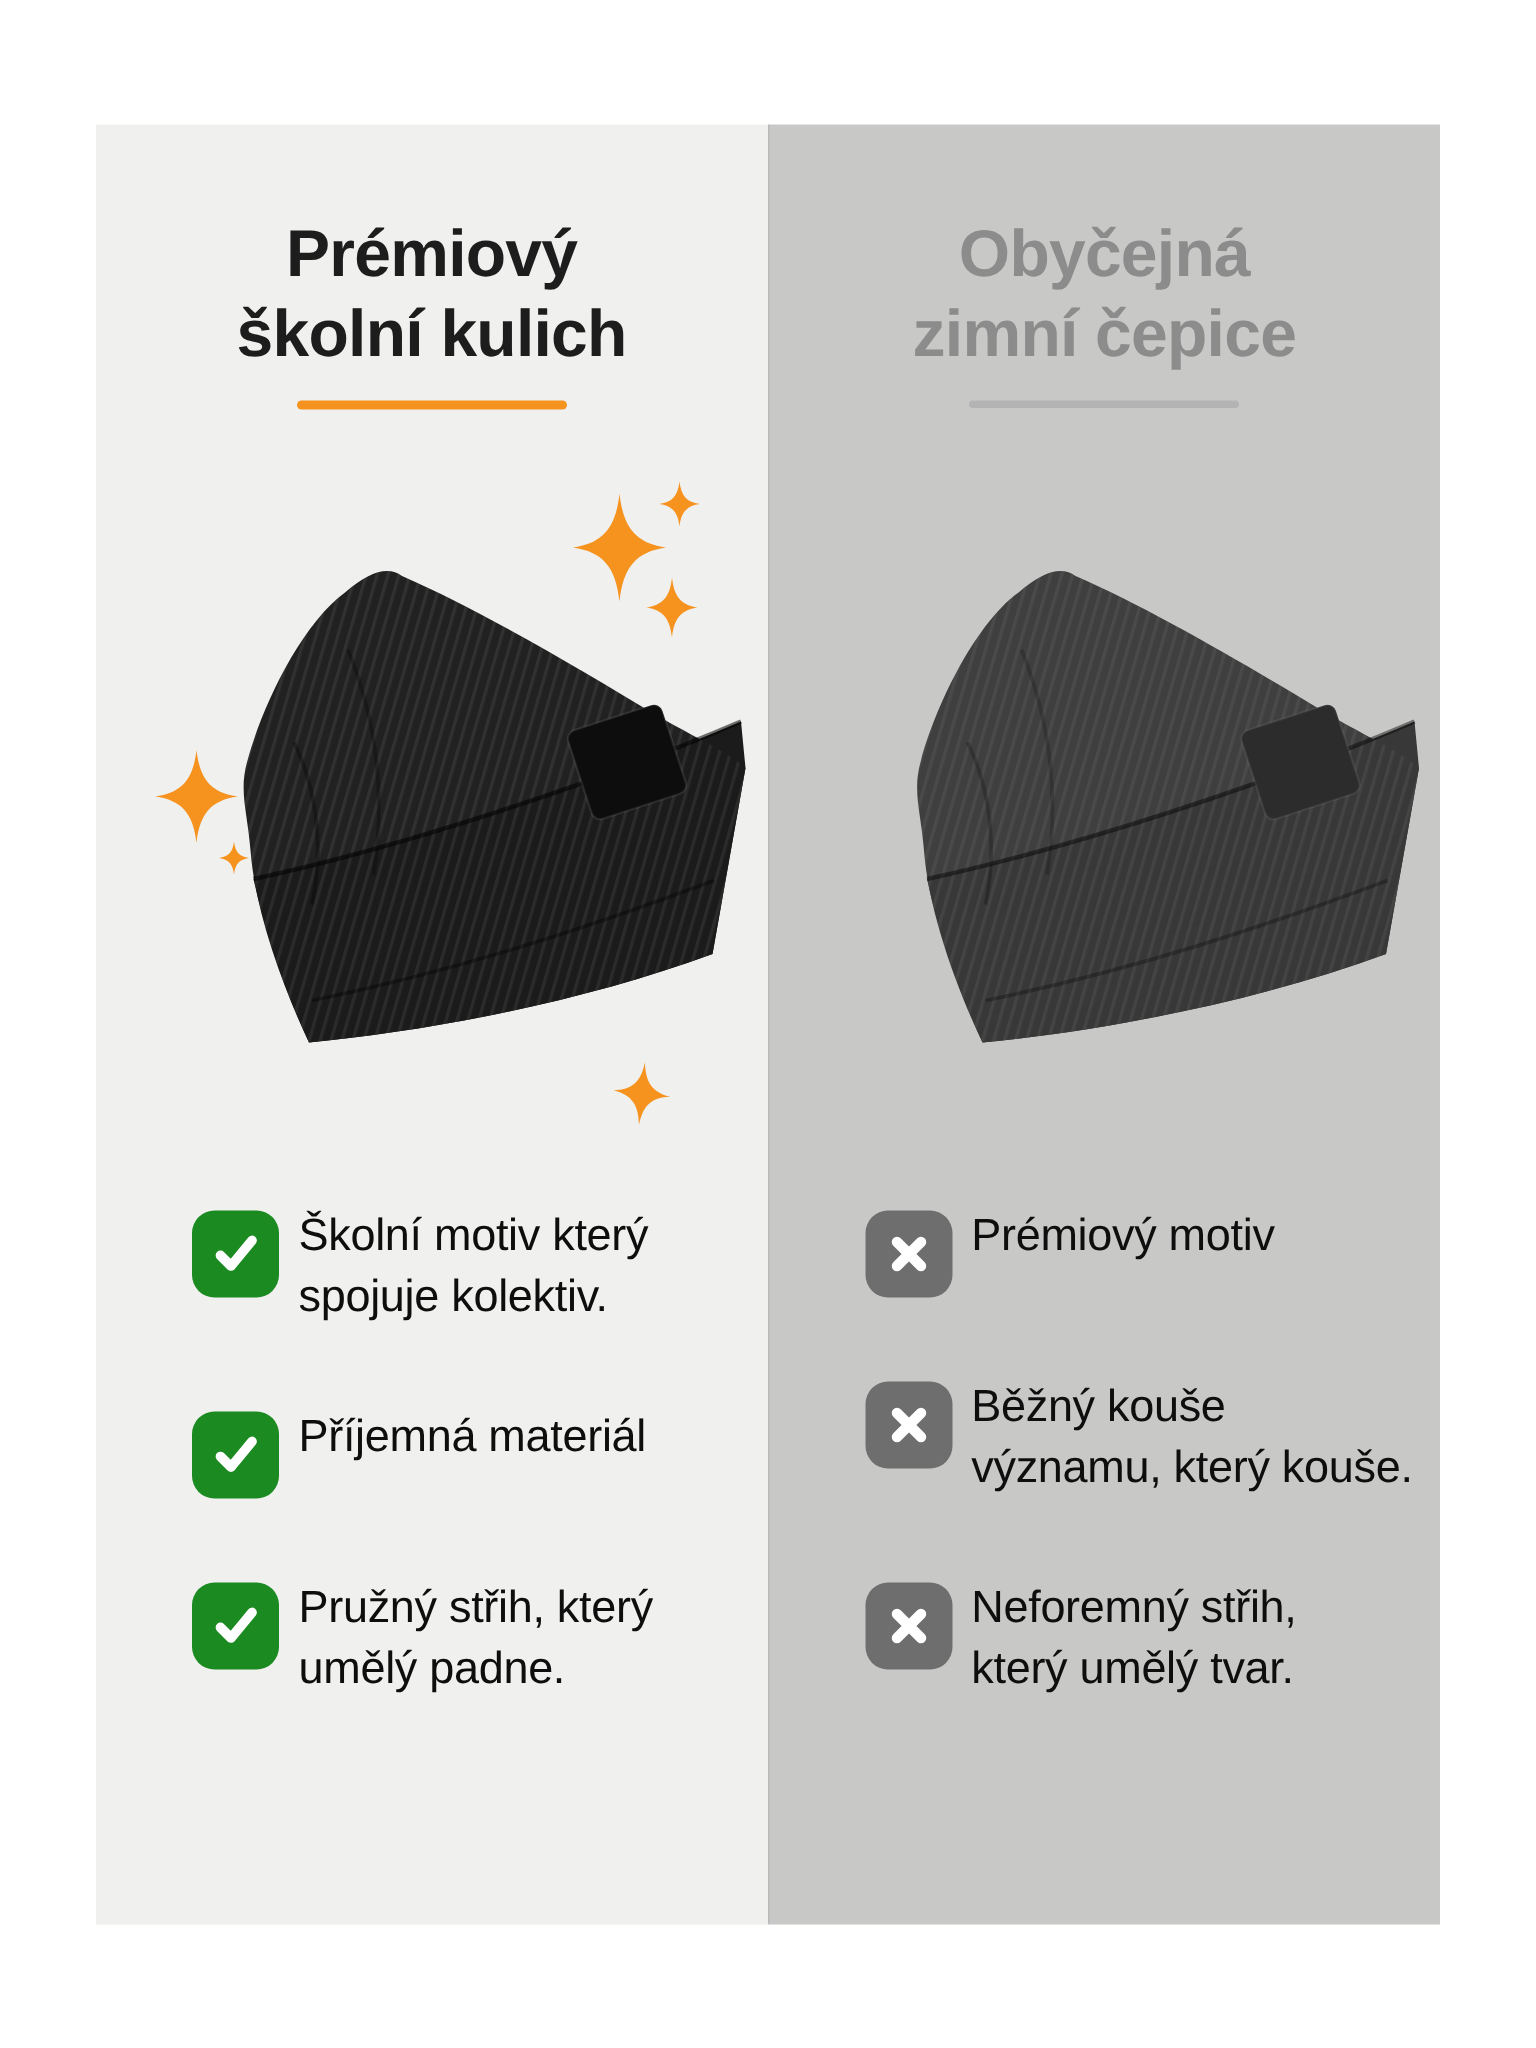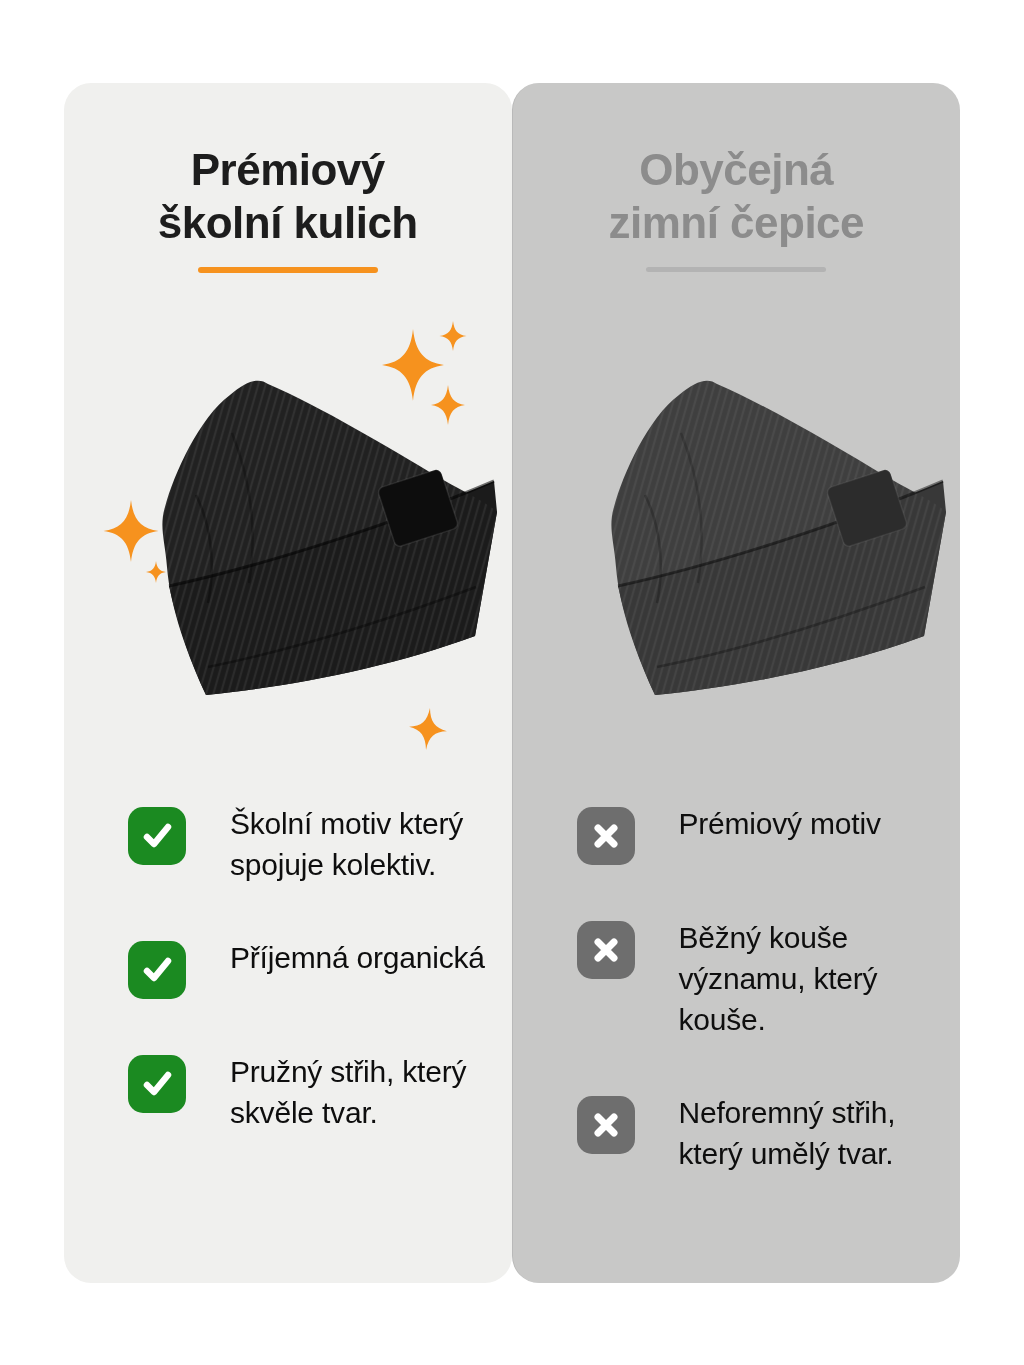"Prémiový" .panel { border-radius: 27px -> none }
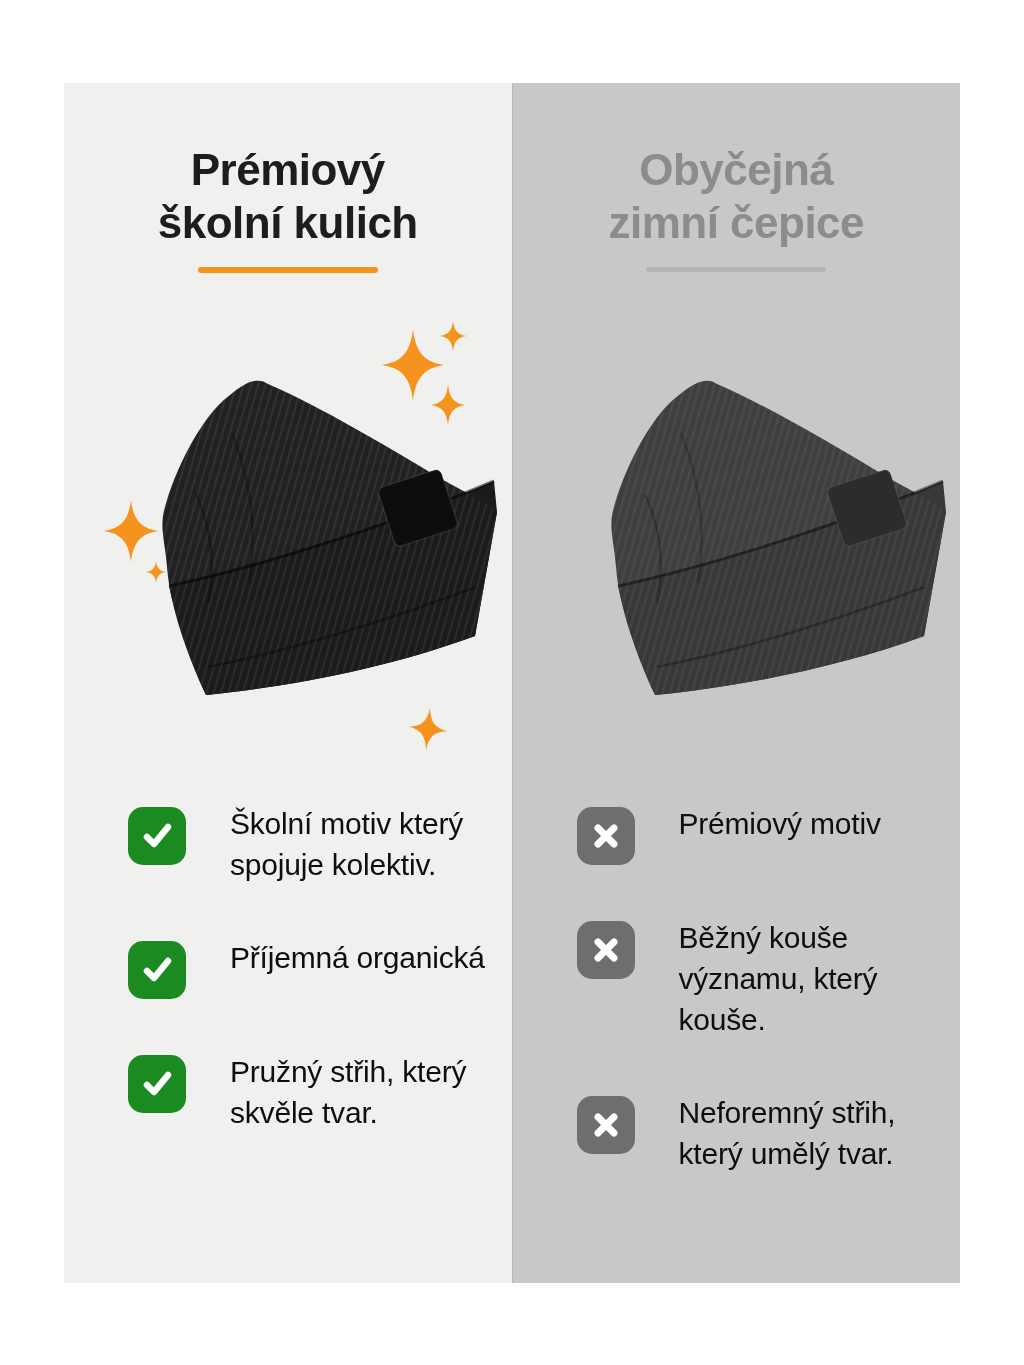"Školní motiv který" .row { gap: 31px -> none }
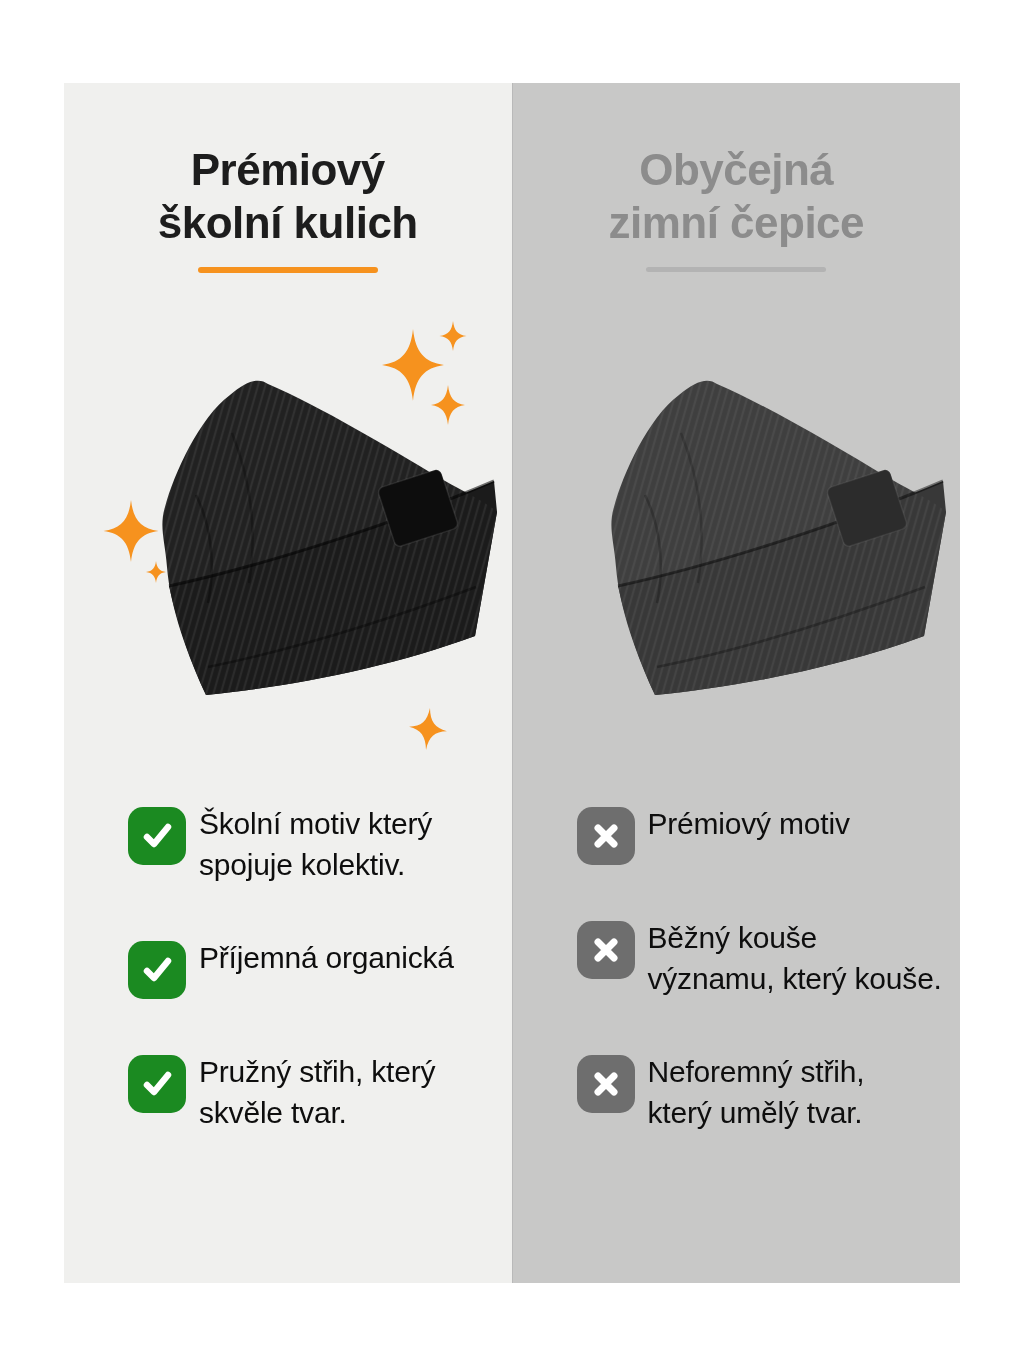"Příjemná organická" span { text: organická -> materiál }
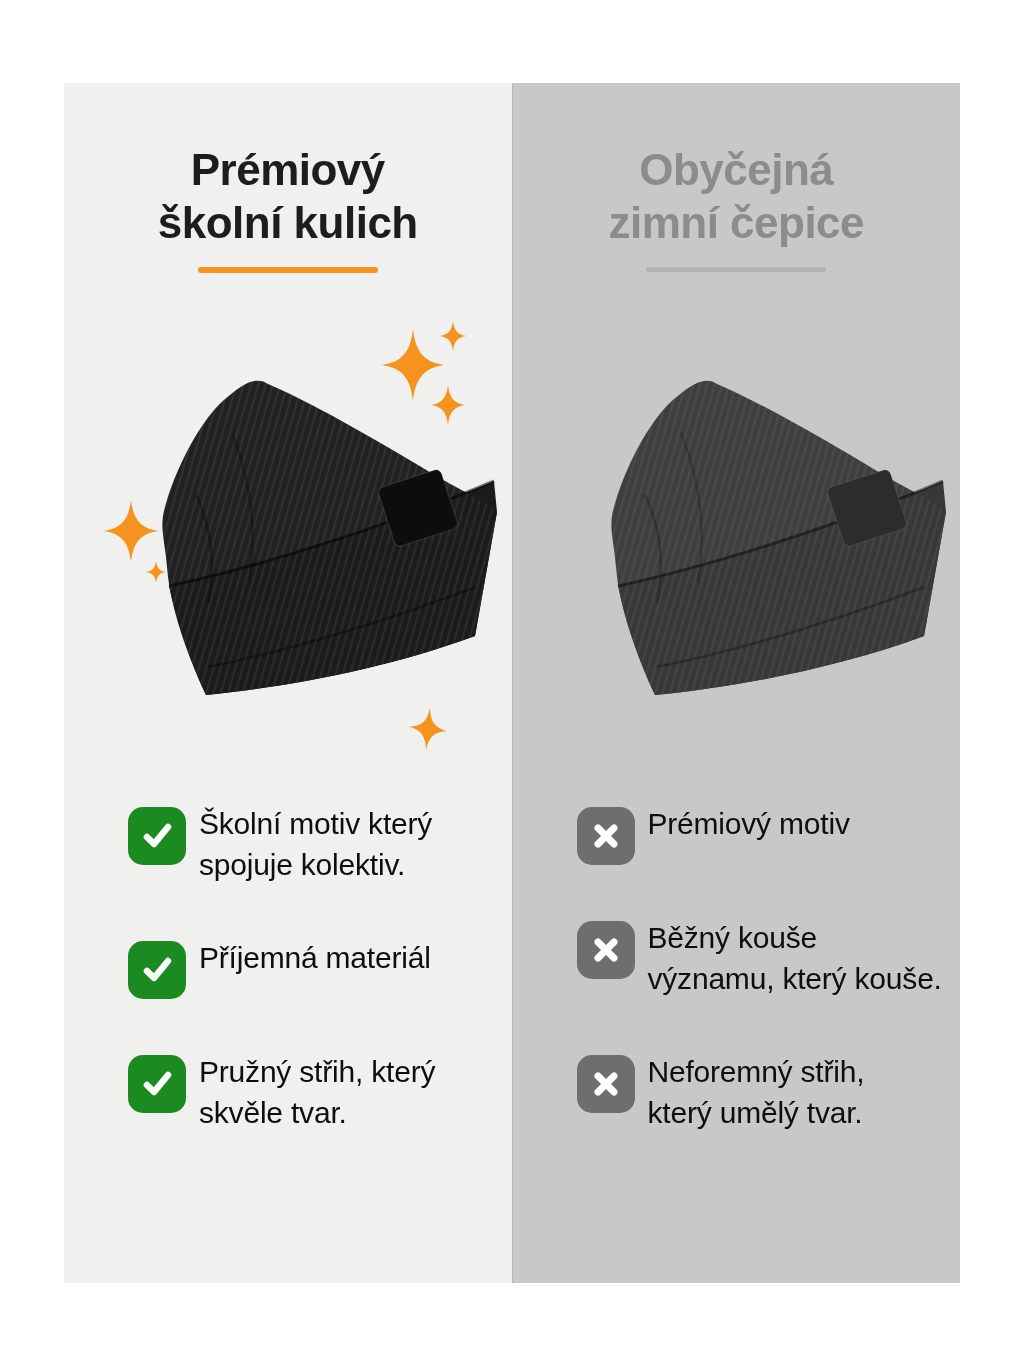"skvěle tvar." span { text: skvěle tvar -> umělý padne }
